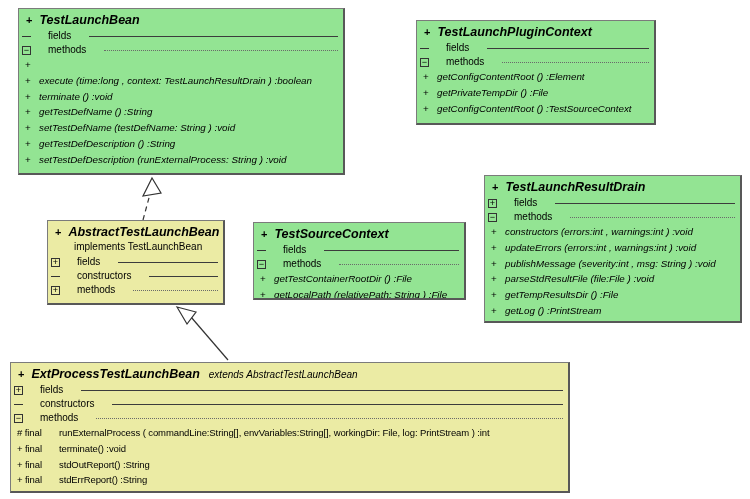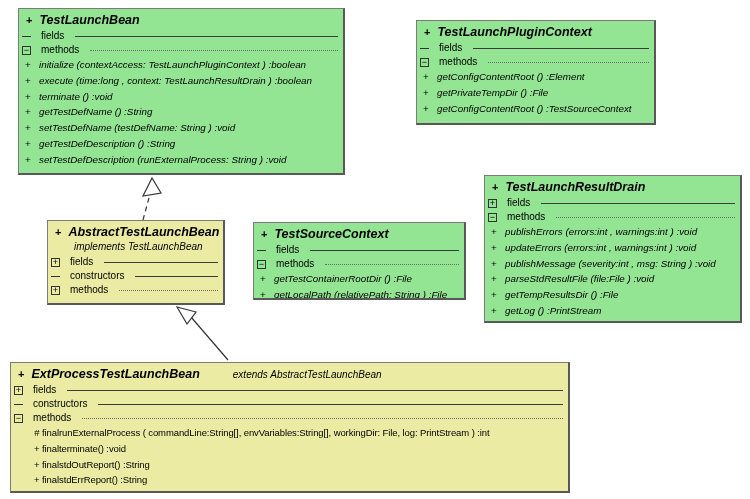"fields" .section-label { margin: 0 10px -> 0 17px }
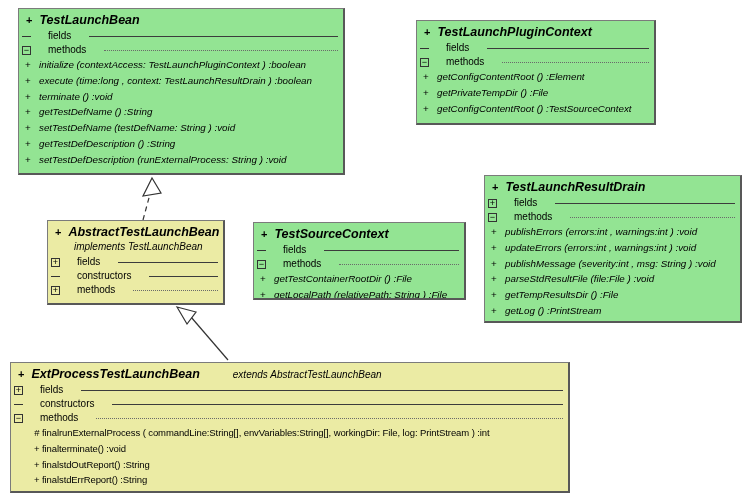"initialize (contextAccess:" span.member-text { html: <span>initialize (contextAccess: TestLaunchPluginContext ) :boolean</span> -> none }
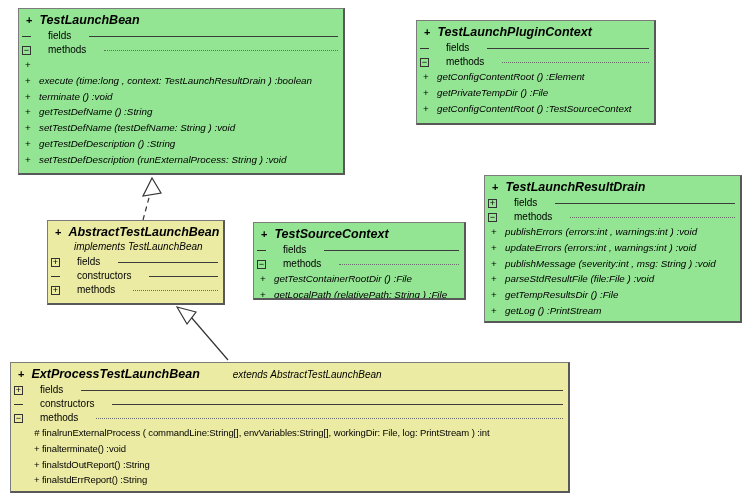"publishErrors (errors:int , warnings:int" span.member-text { text: publishErrors -> constructors }
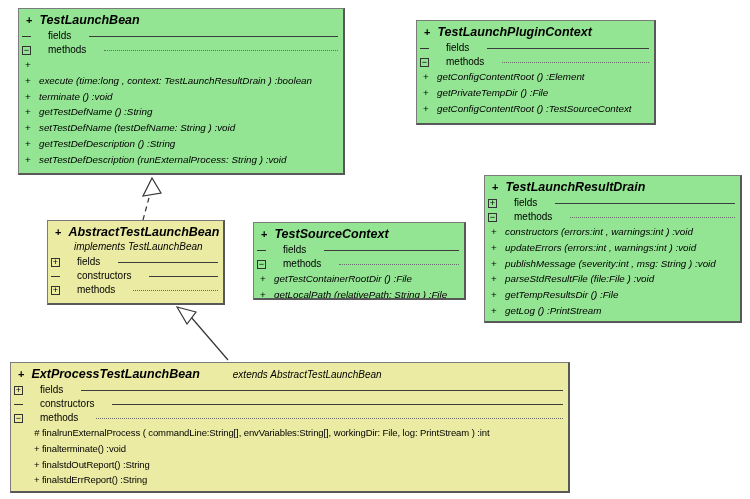"implements TestLaunchBean" .subtitle { font-style: italic -> none }
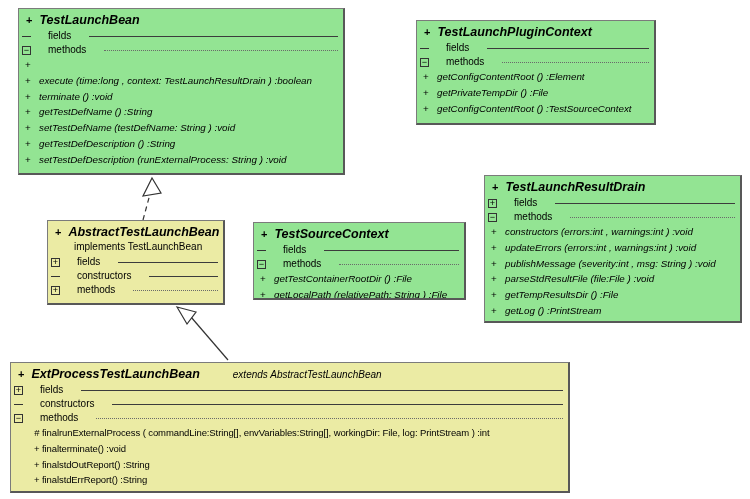"extends AbstractTestLaunchBean" .extends-note { margin-left: 24px -> none }
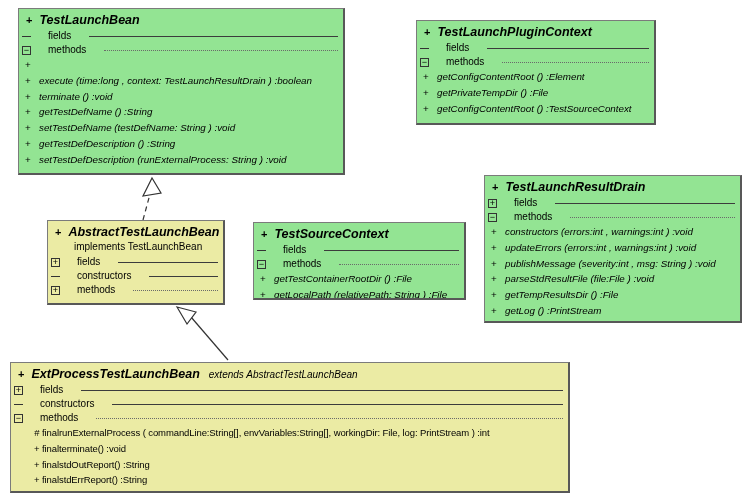"# final" .uml-box.wide .member-row { text-align: right -> none }
